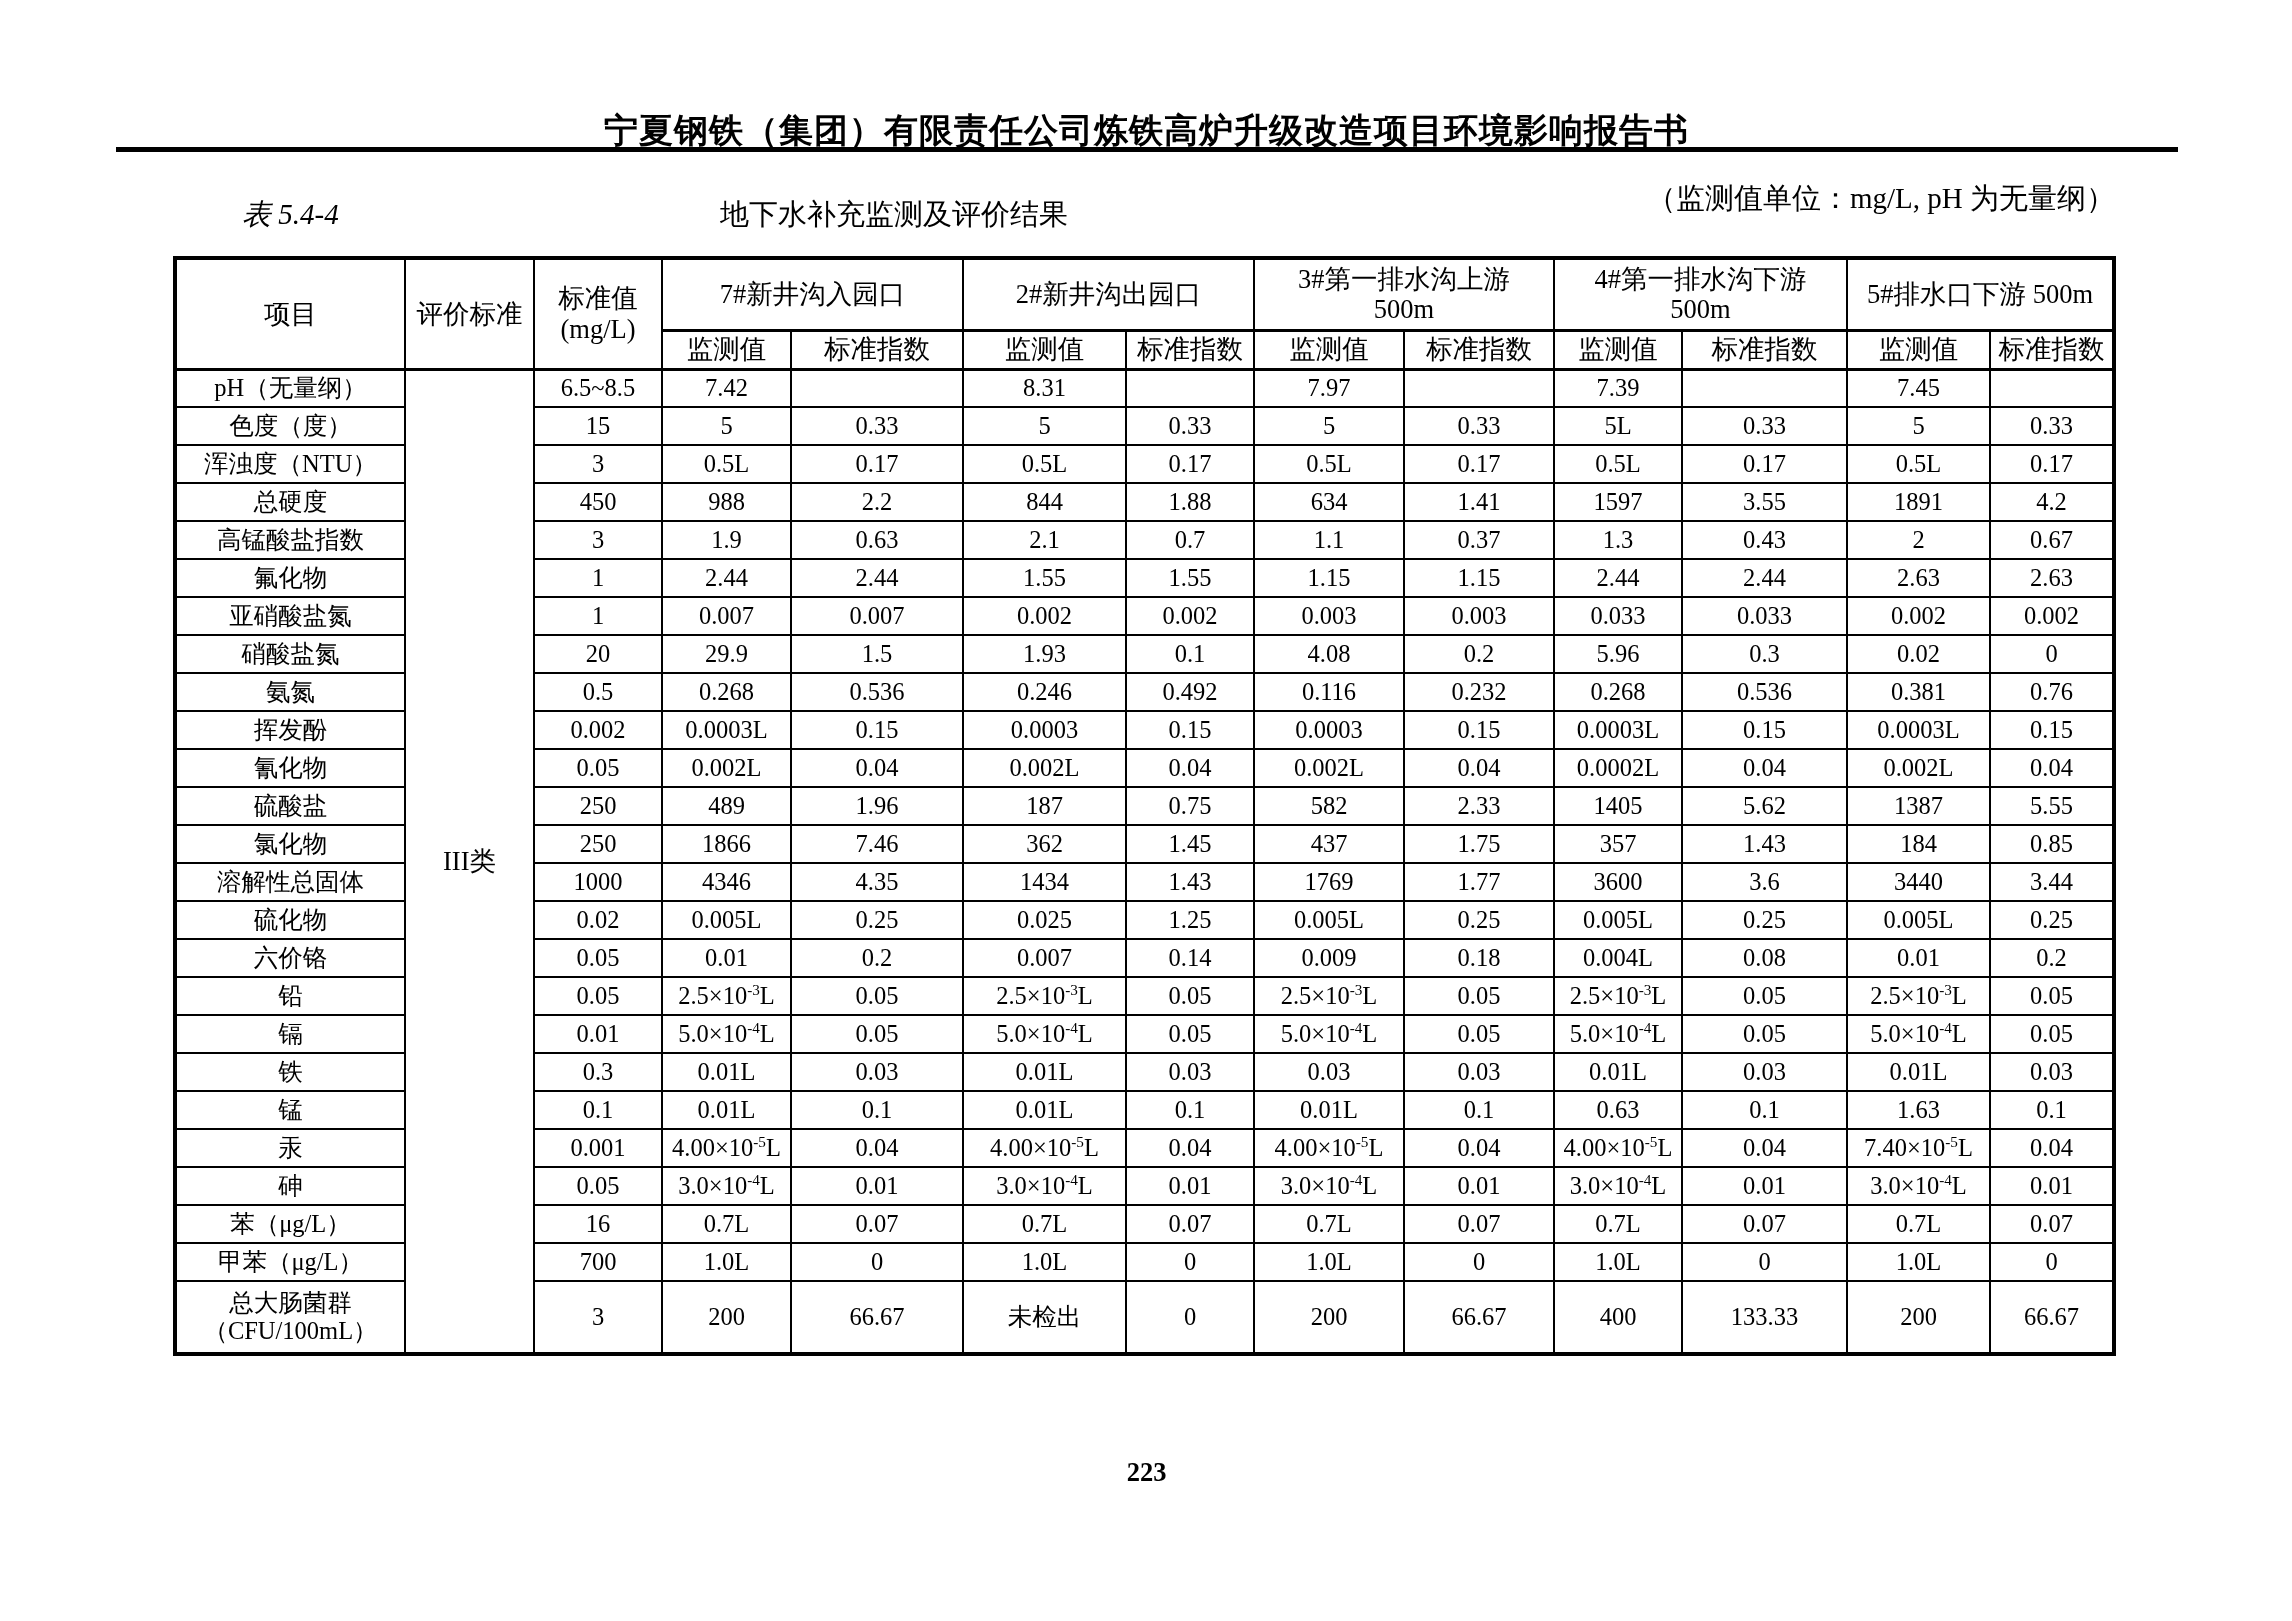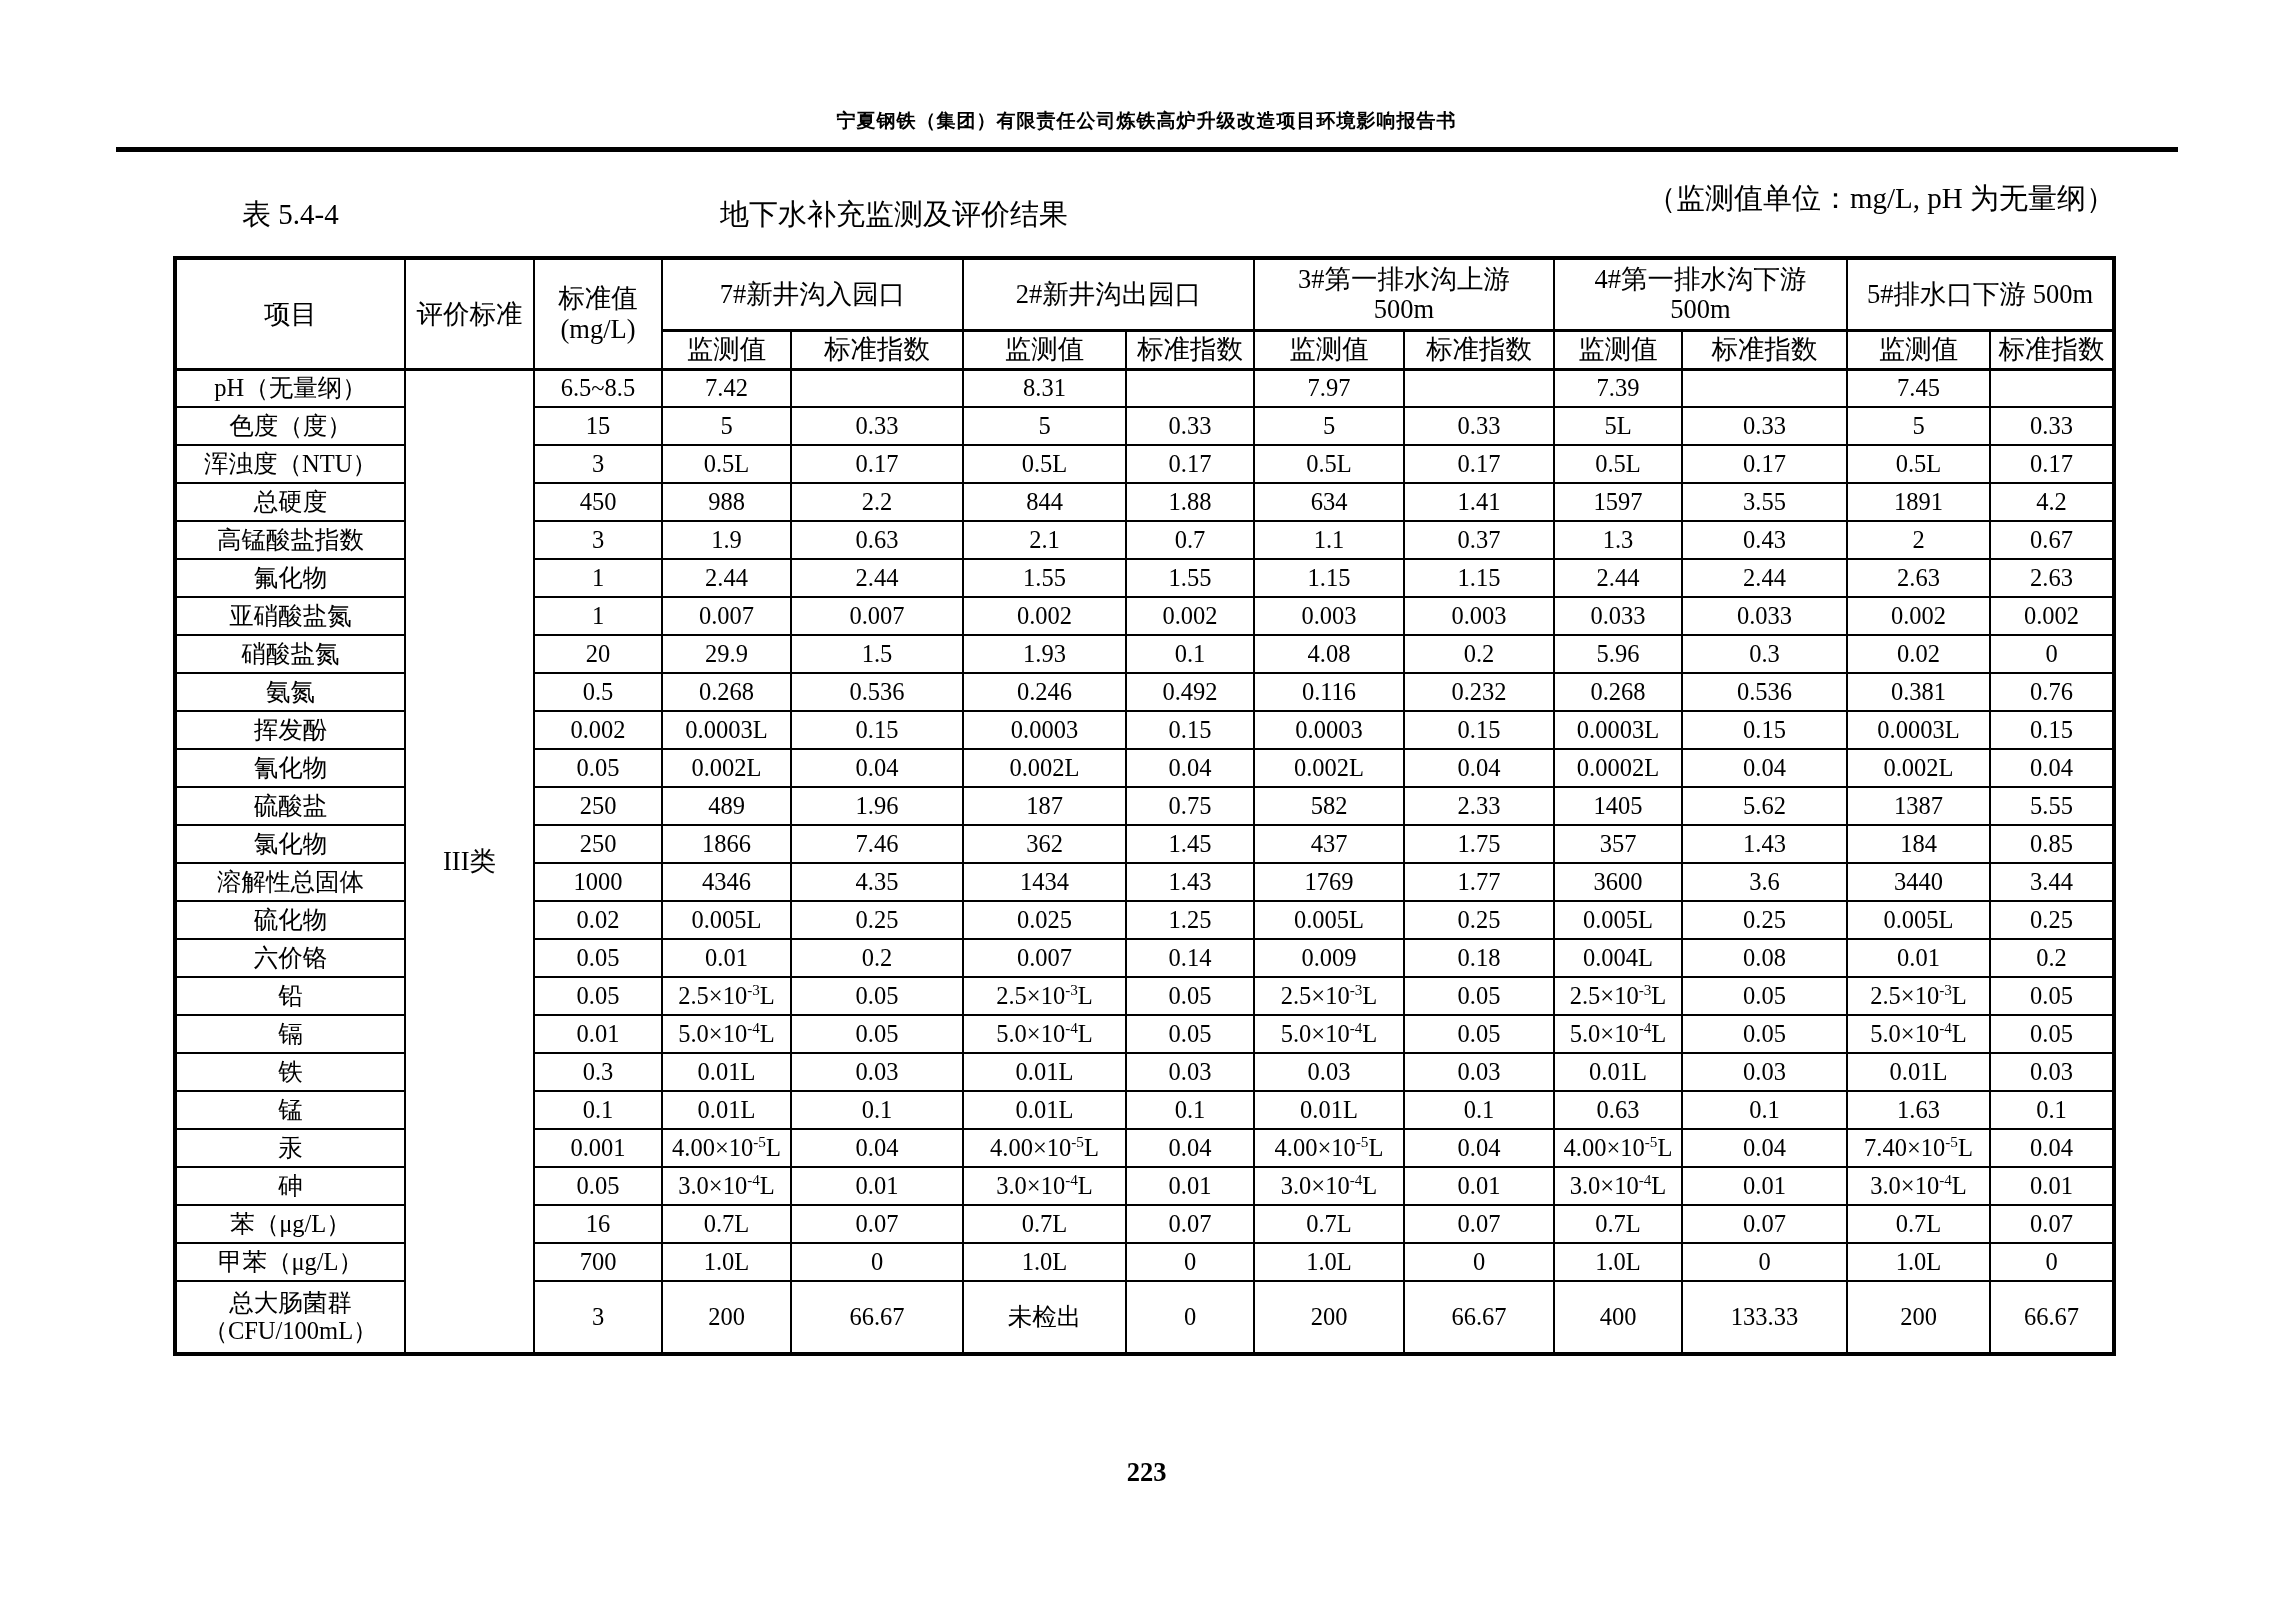"宁夏钢铁（集团）有限责任公司炼铁高炉升级改造项目环境影响报告书" .doc-header { font-size: 19px -> 34px }
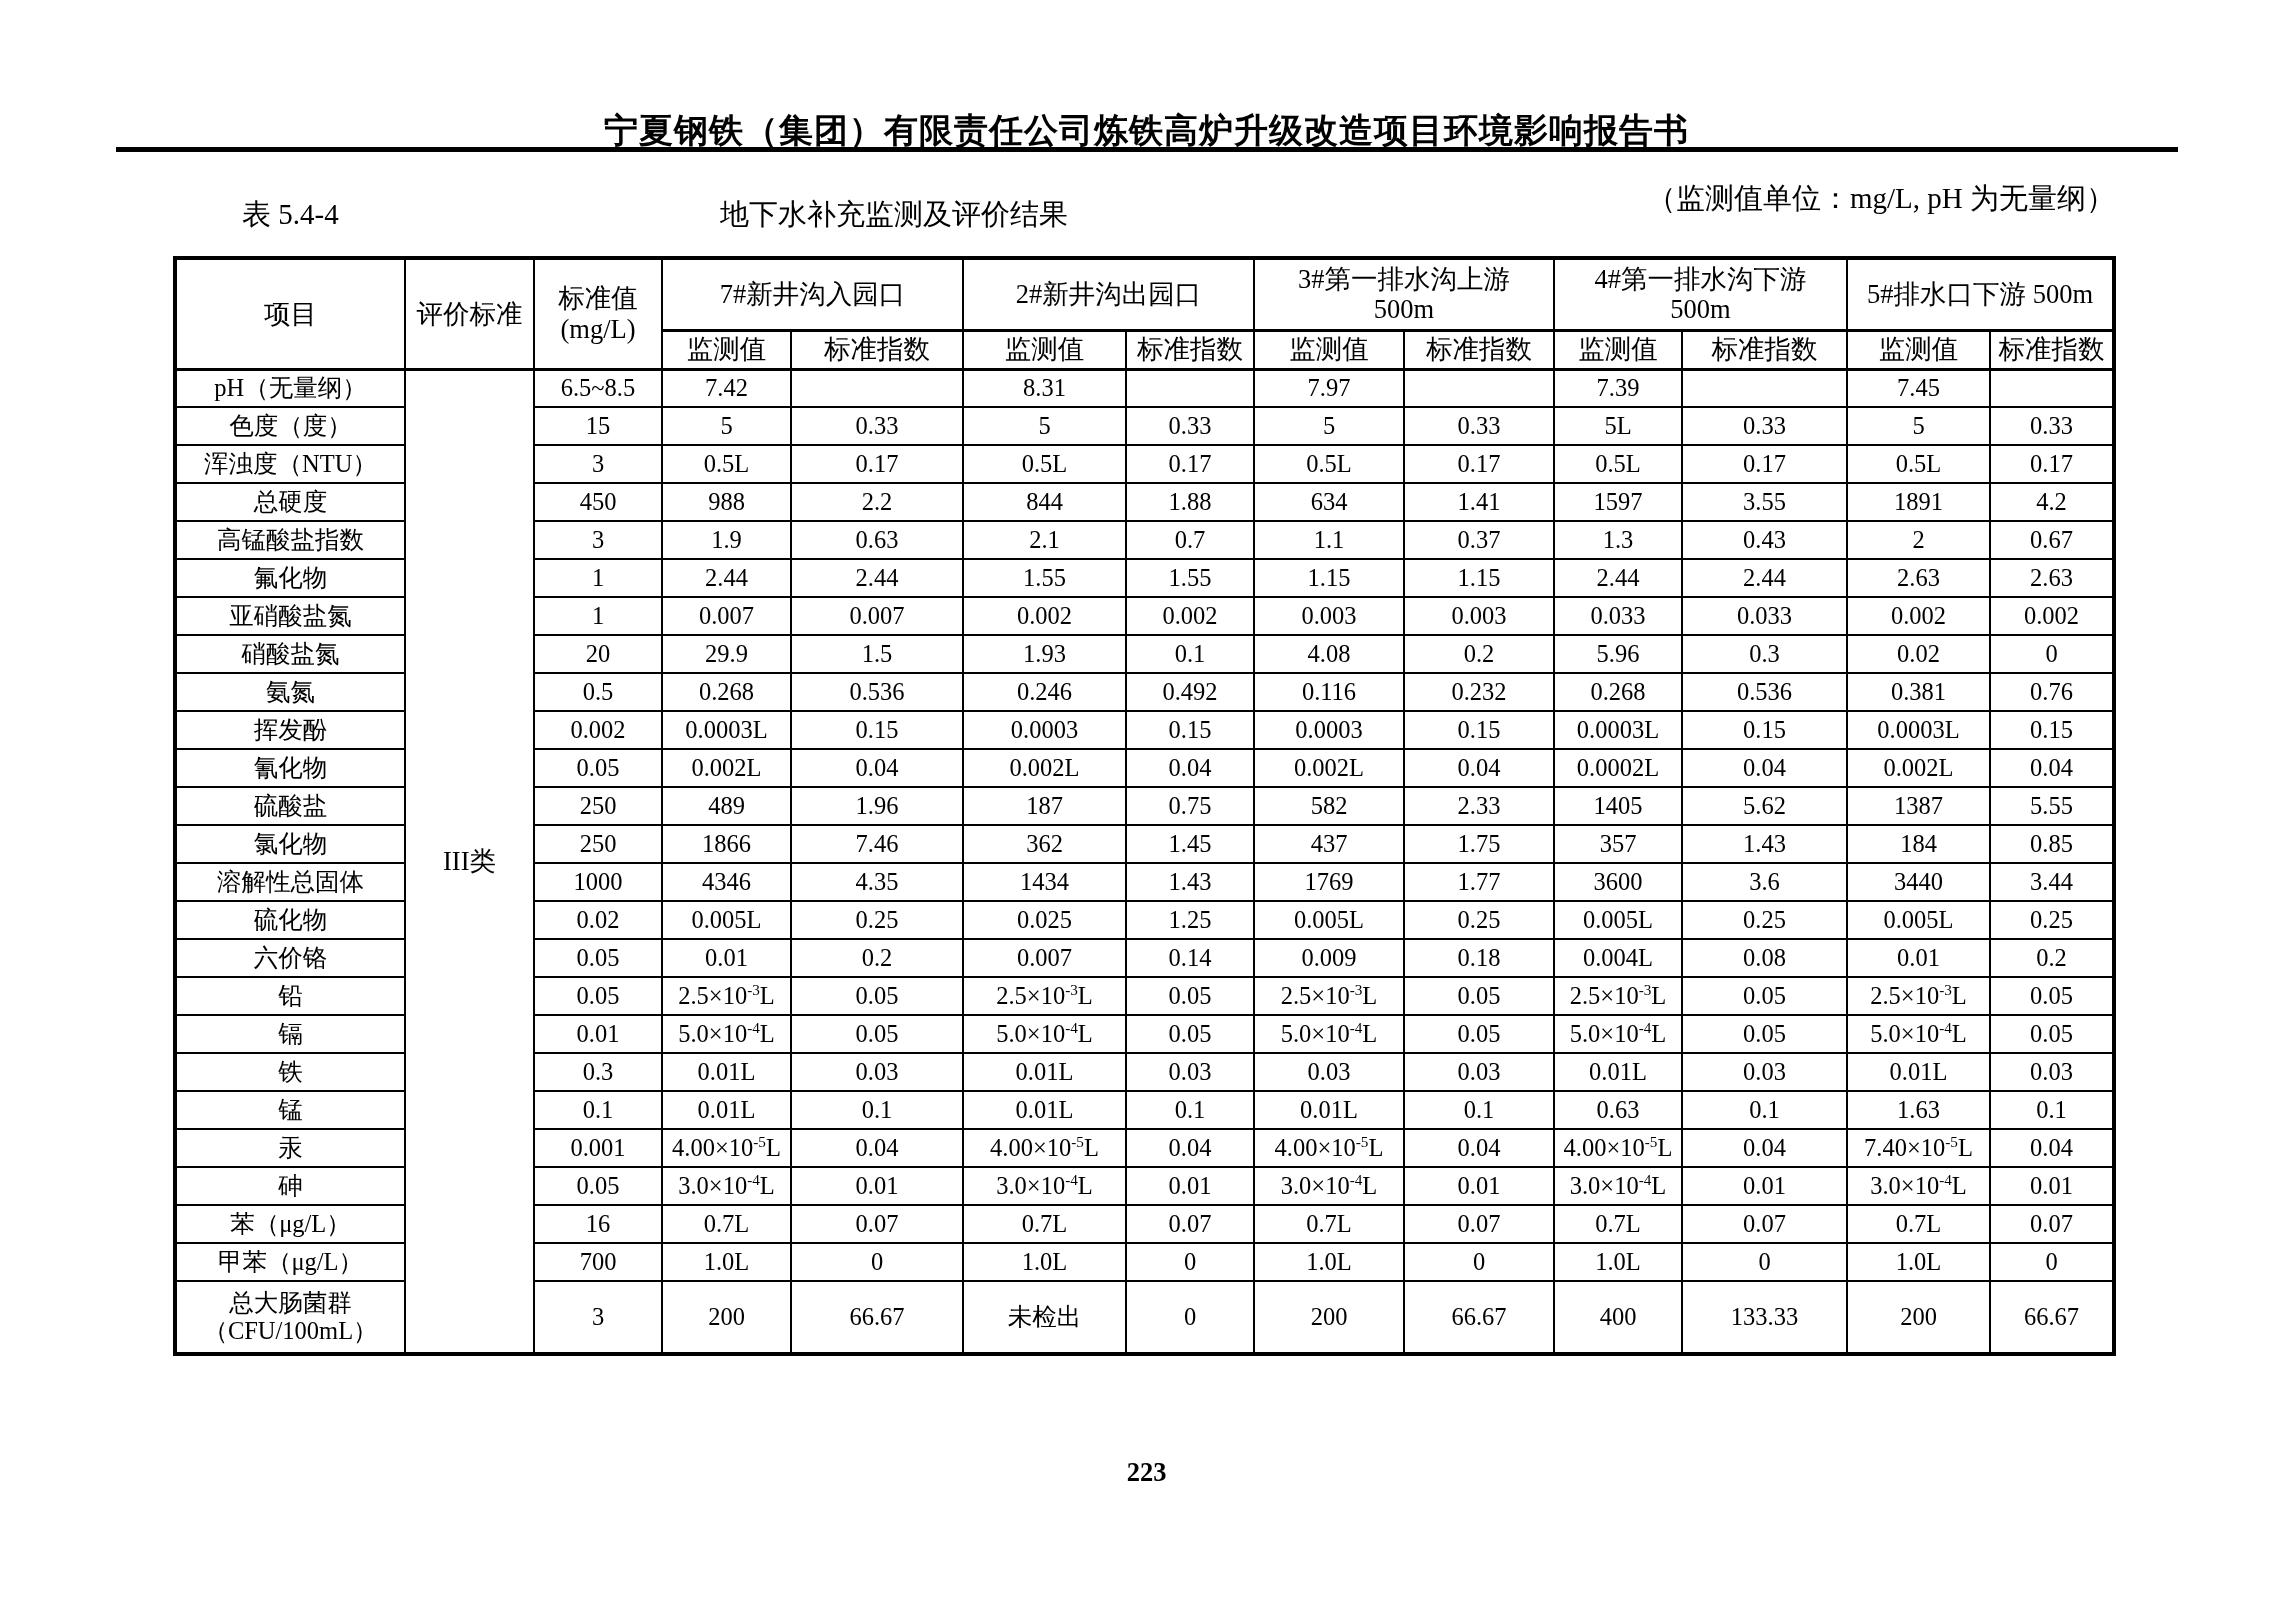"表 5.4-4" .cap-label { font-style: none -> italic }
